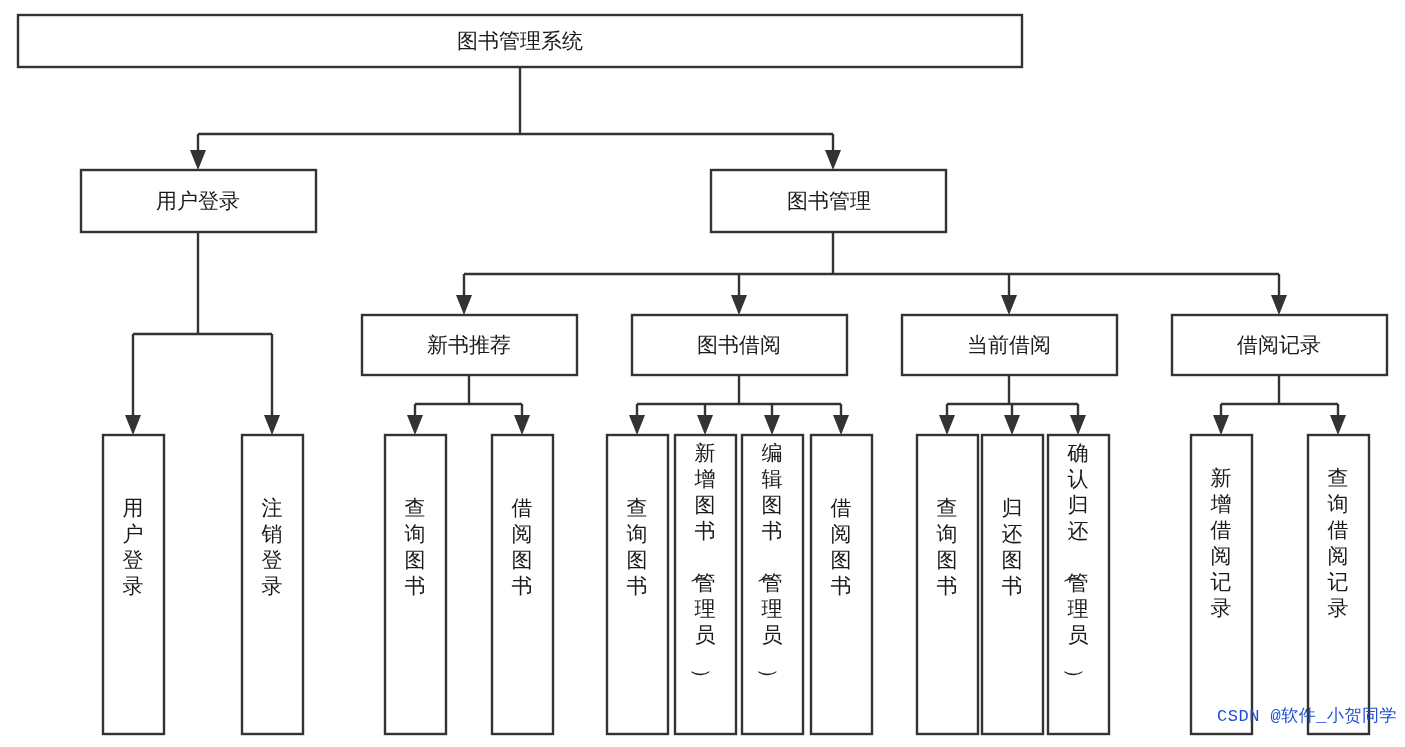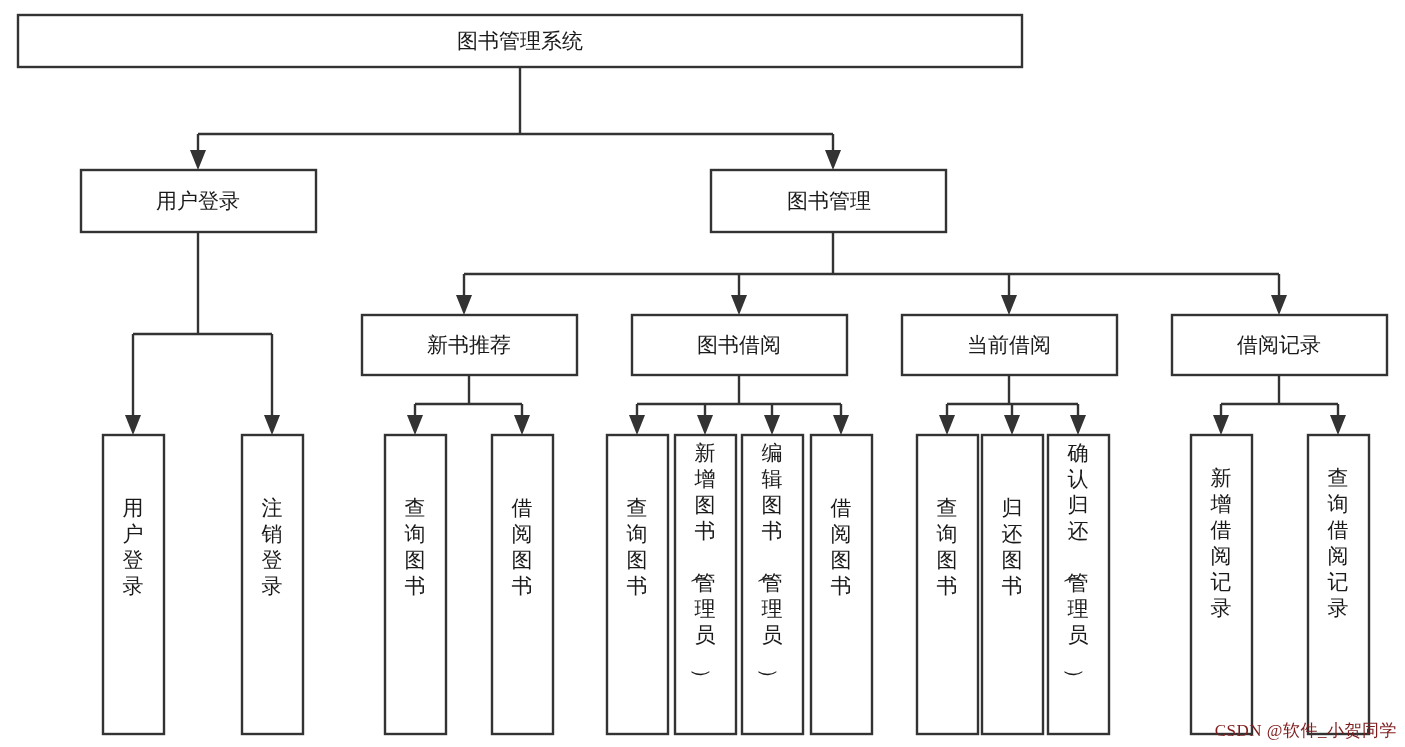"CSDN @软件_小贺同学" .watermark { bottom: 5px -> 20px; color: #7f1d1d -> #1d4ed8; font-family: Liberation Serif, serif -> Liberation Mono, monospace }
